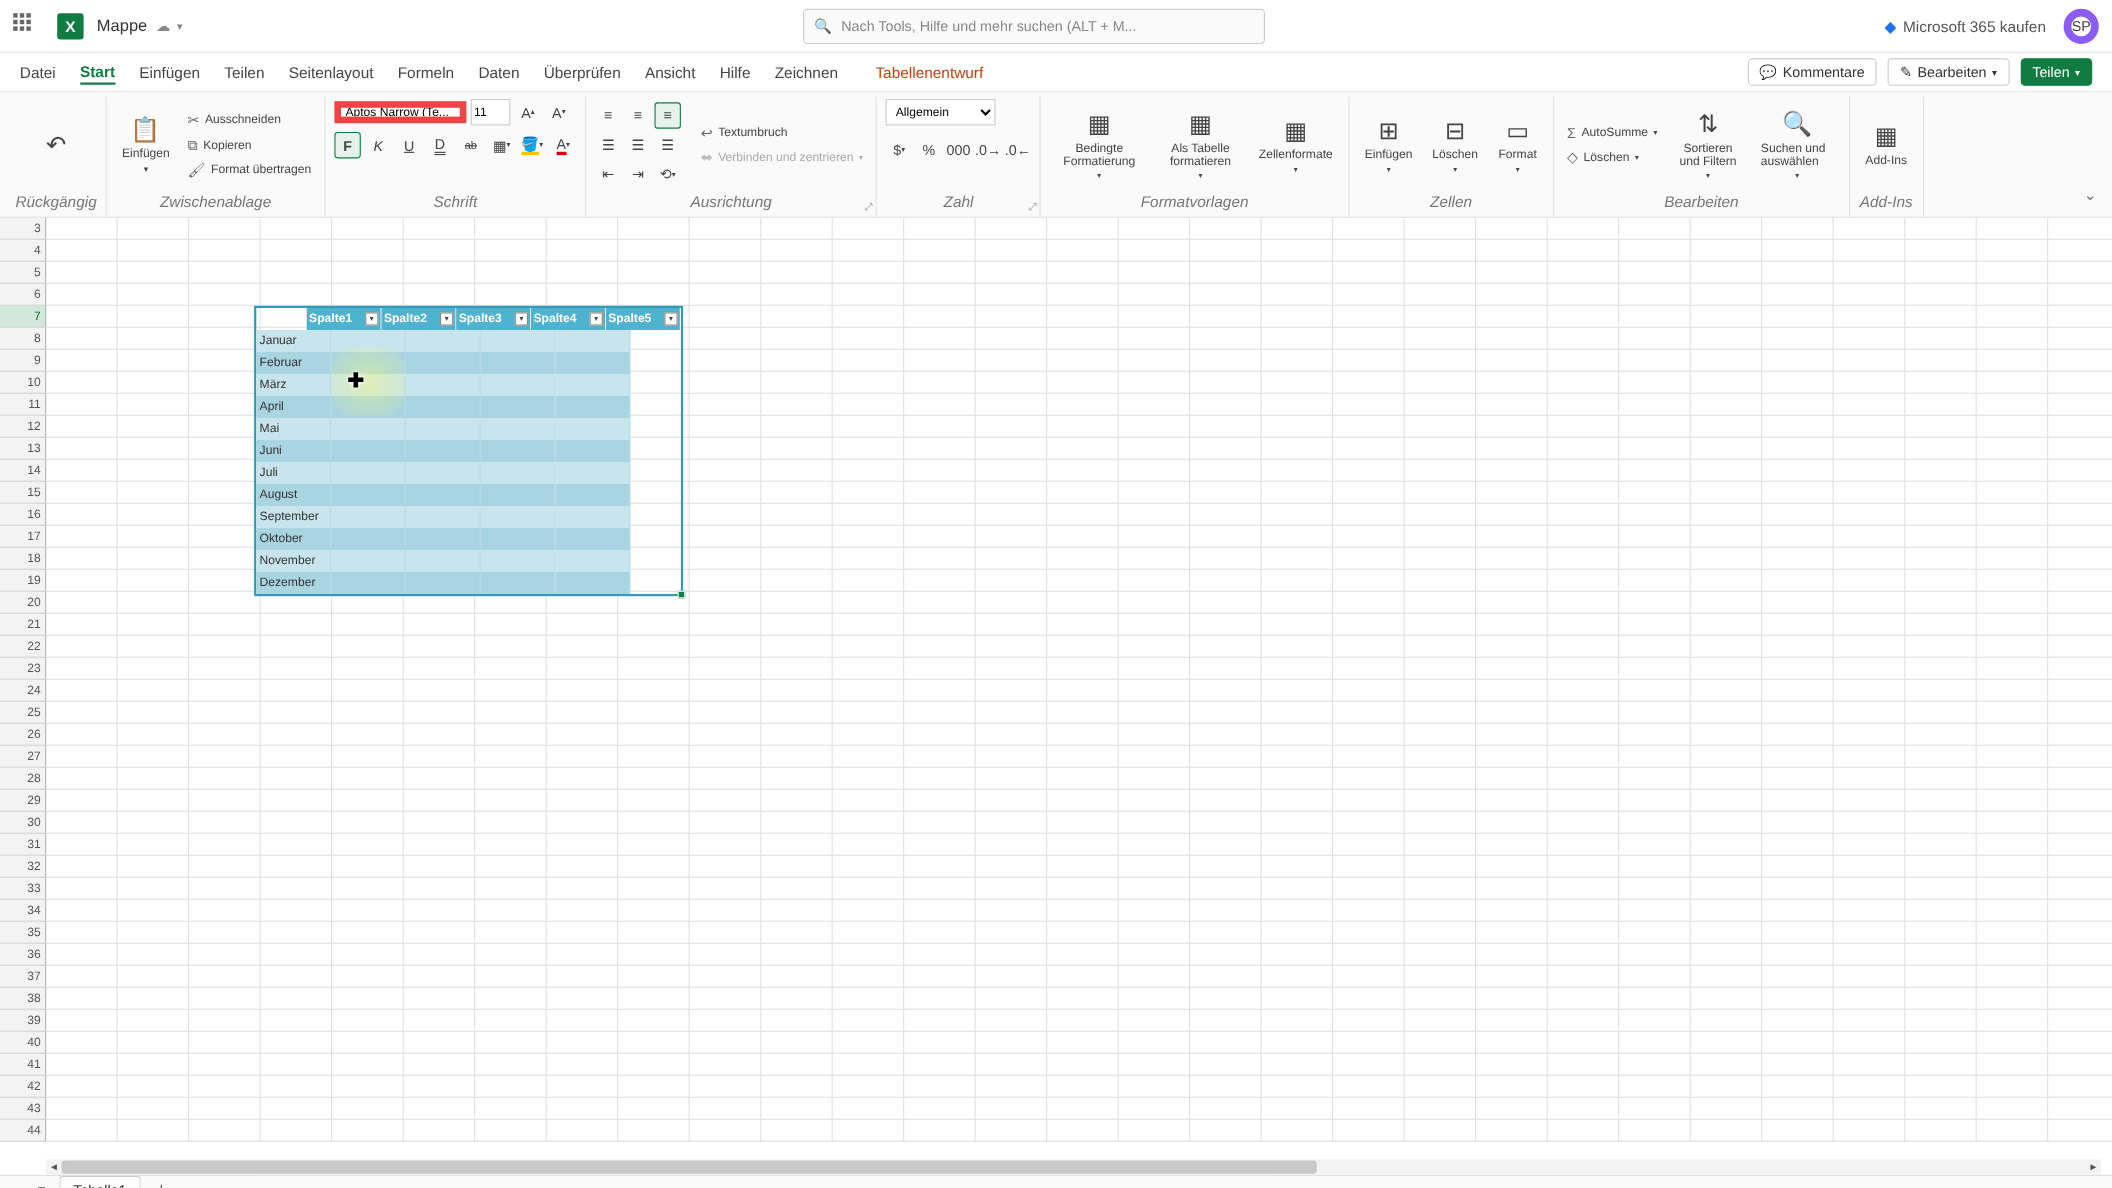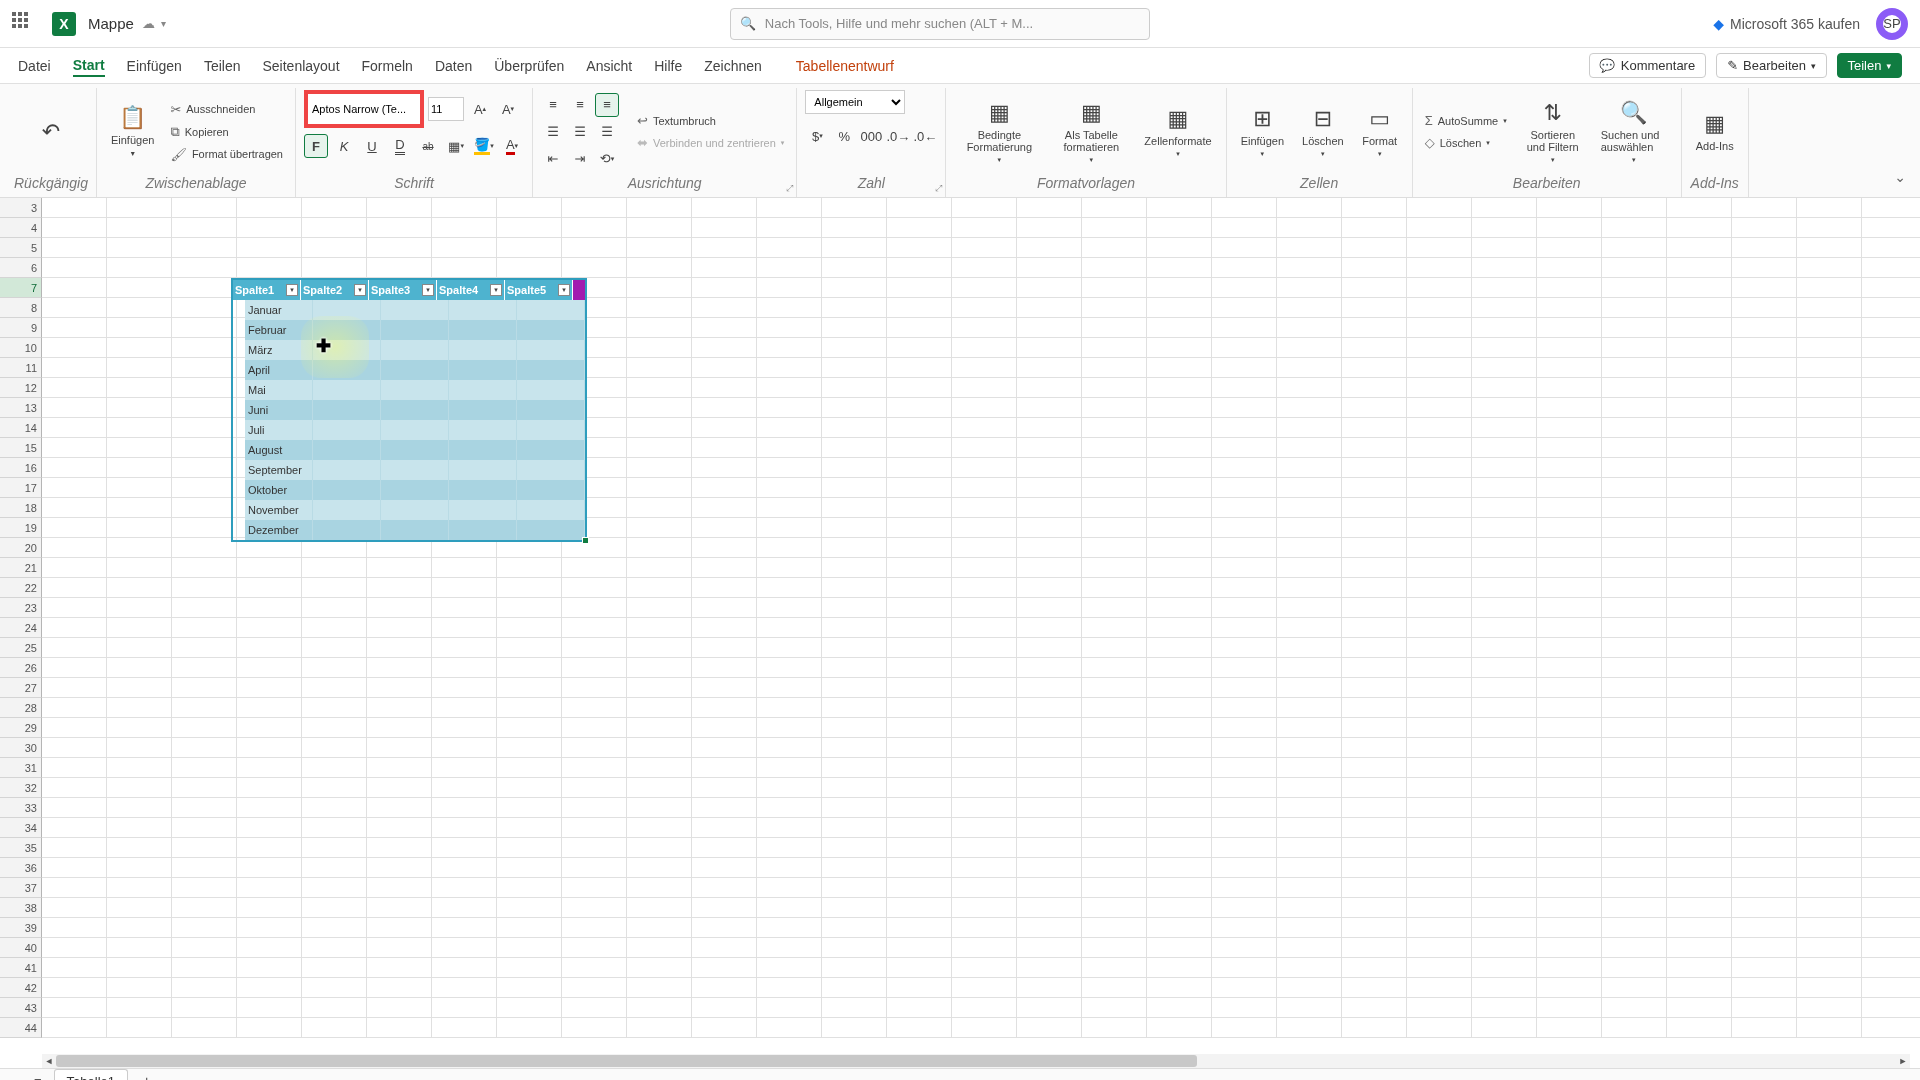"Aptos Narrow (Te..." .font-select { border: 4px solid #ef4444 -> 6px solid #ef4444; height: 38px -> 20px }
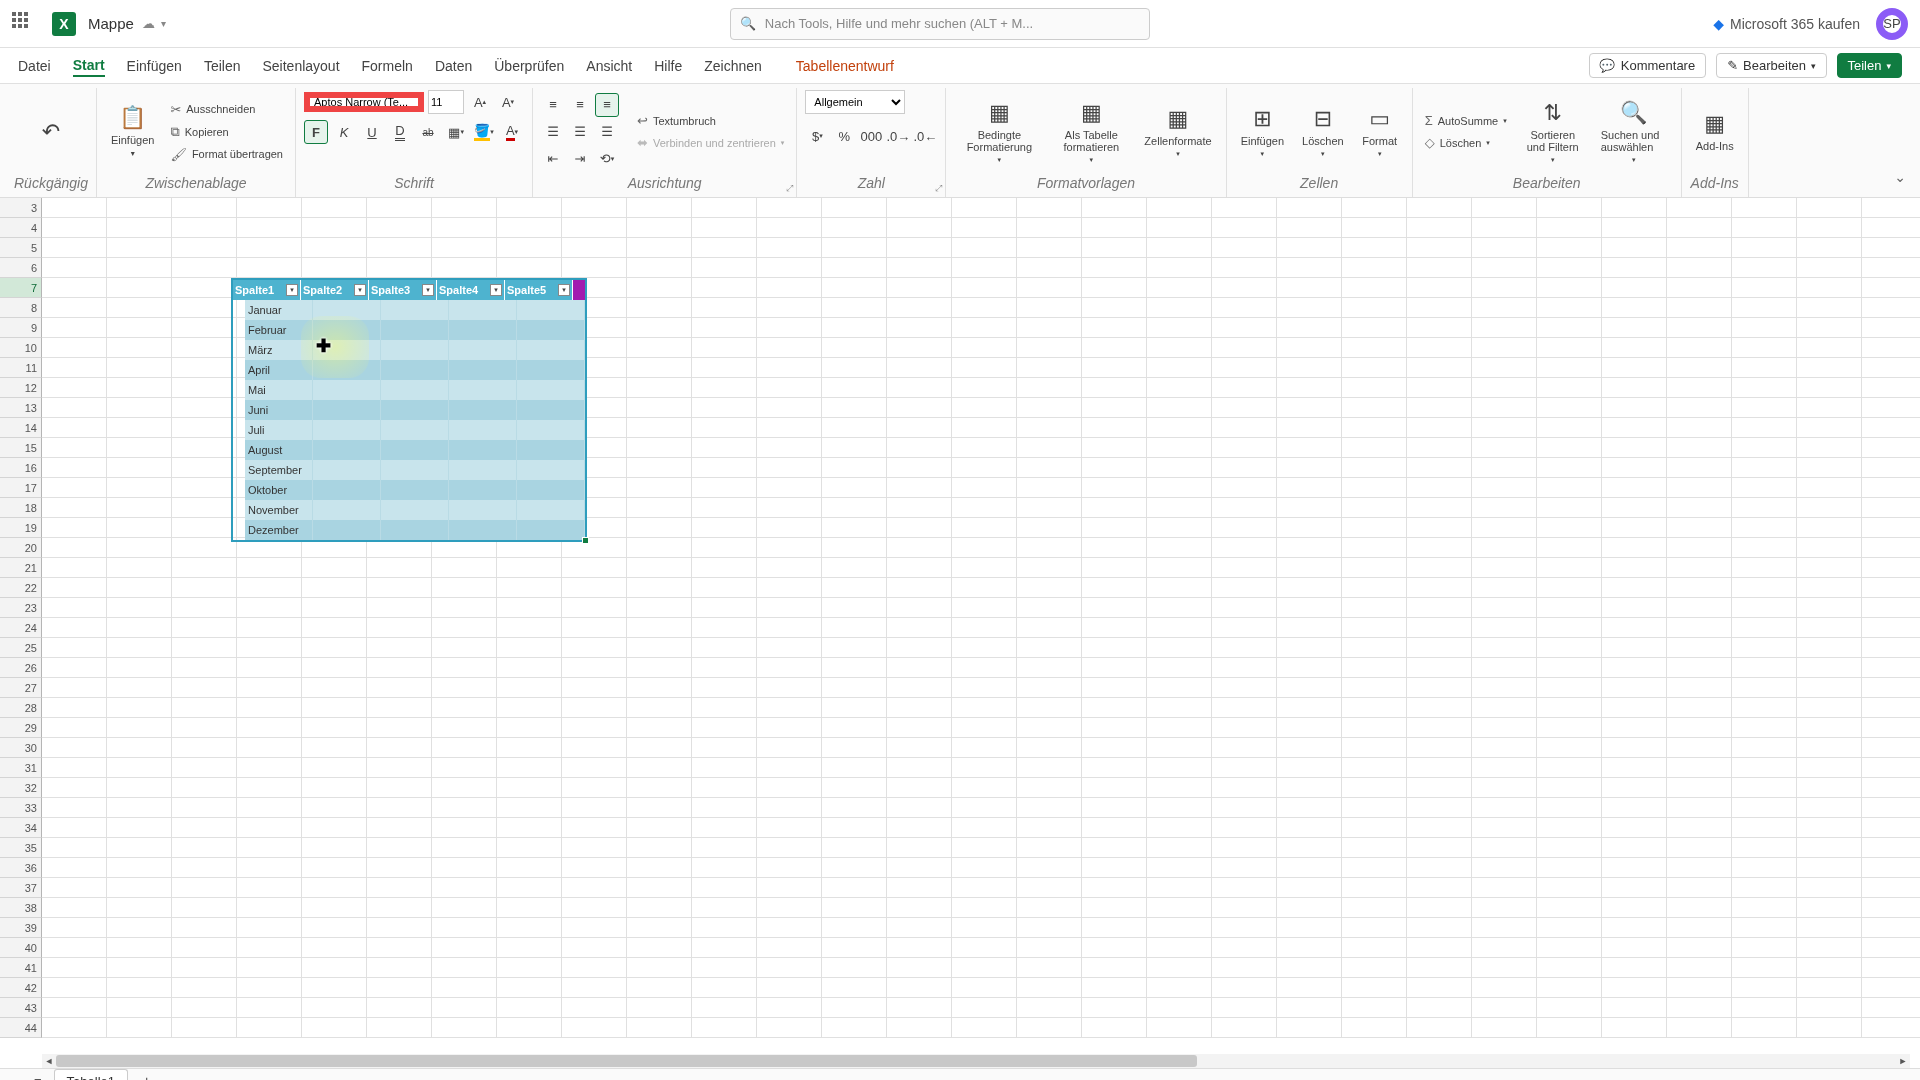"Spalte1" .xl-th-row { margin-left: none -> 46px }
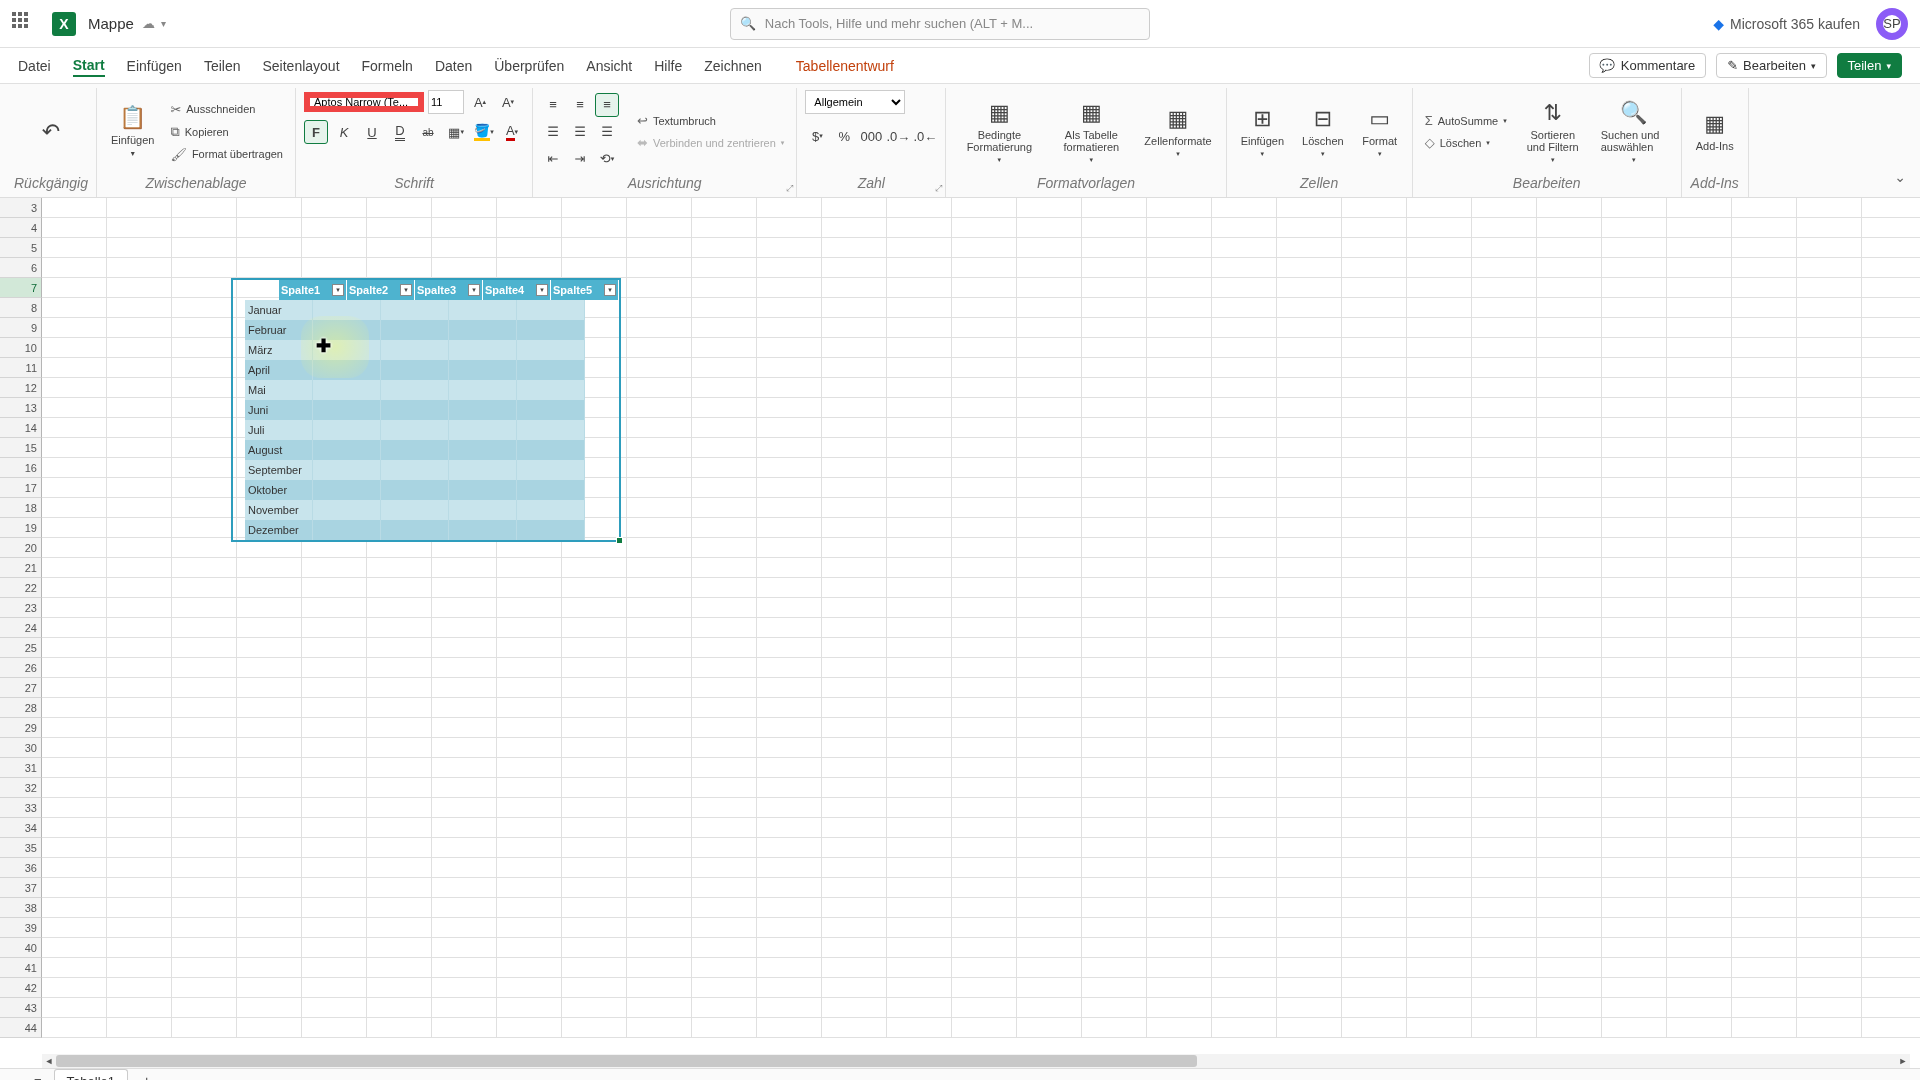"Januar" .xl-tr { padding-left: 12px -> none }
